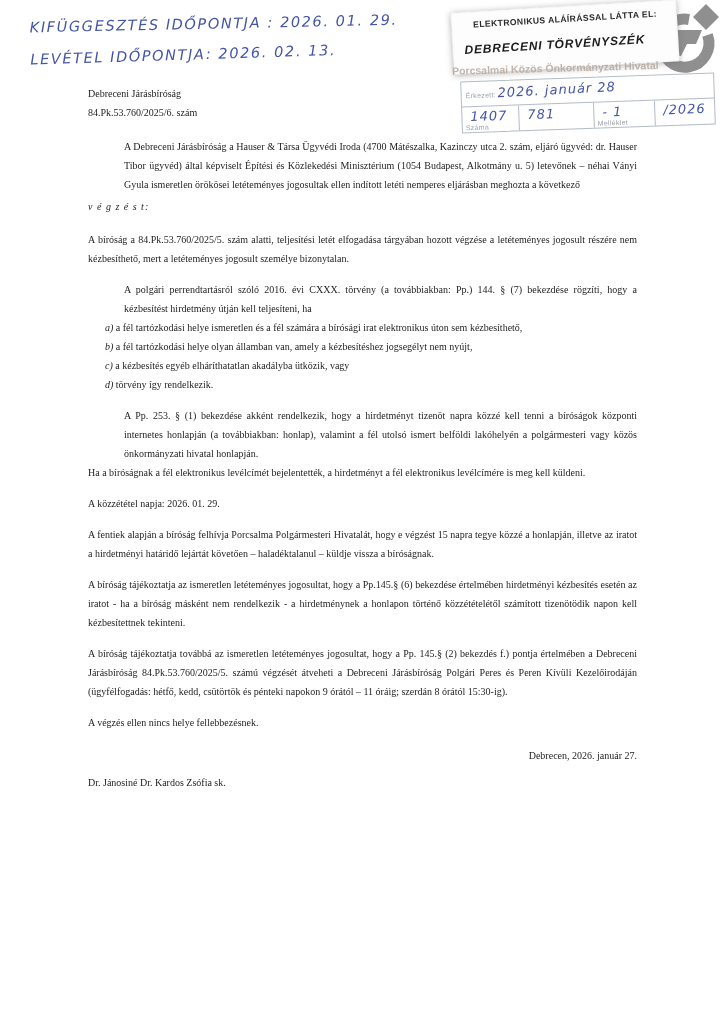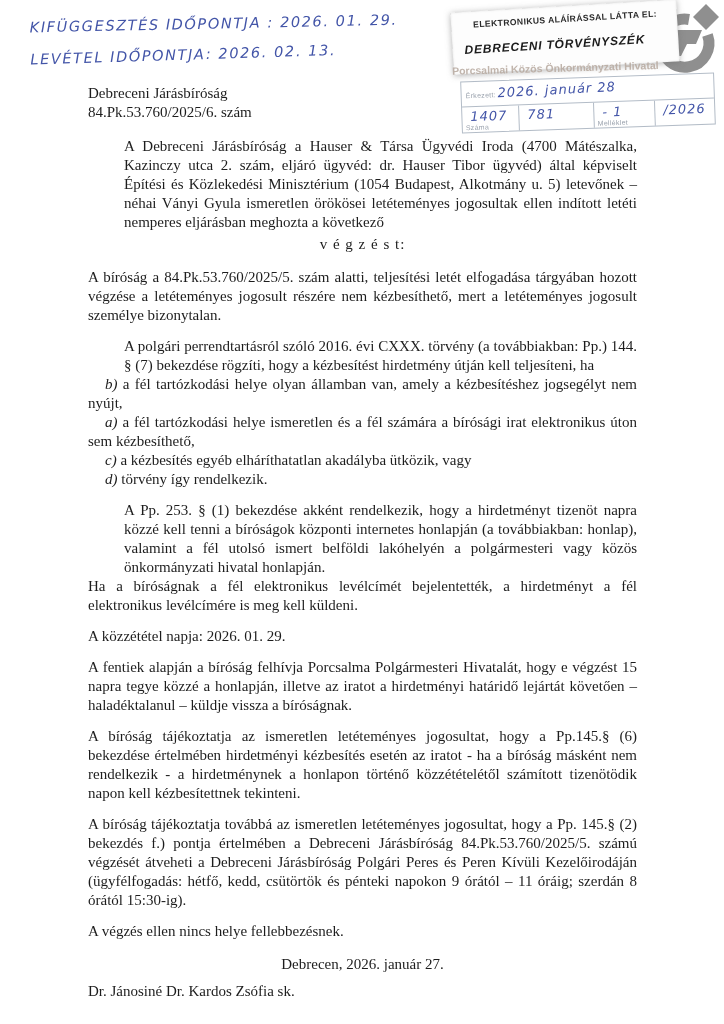"Debreceni Járásbíróság" .doc { font-size: 15px -> 10px }
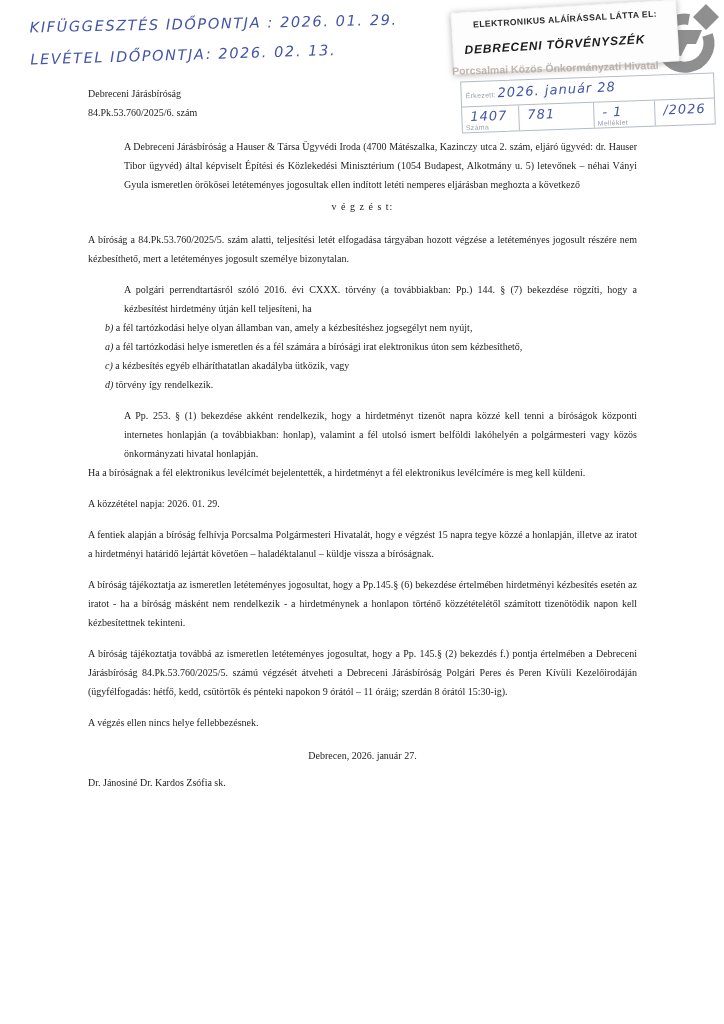"v é g z é" .doc .heading { font-style: none -> italic; text-align: center -> left }
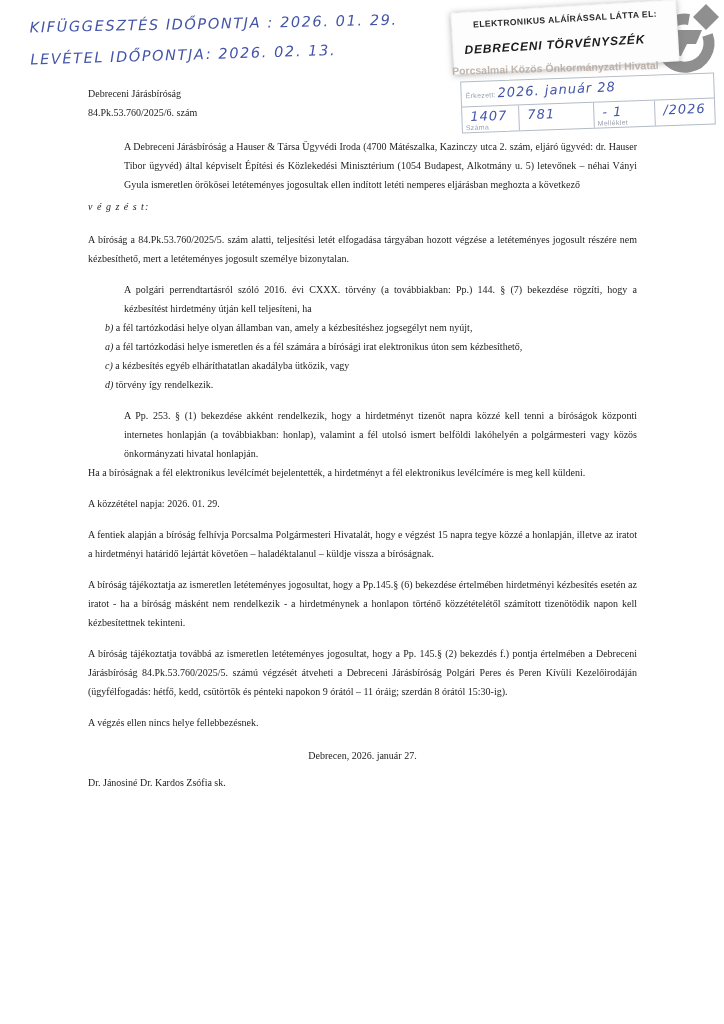"b) a fél tartózkodási helye" p.li { order: before "a) a fél tartózkodási helye" -> after "a) a fél tartózkodási helye" }
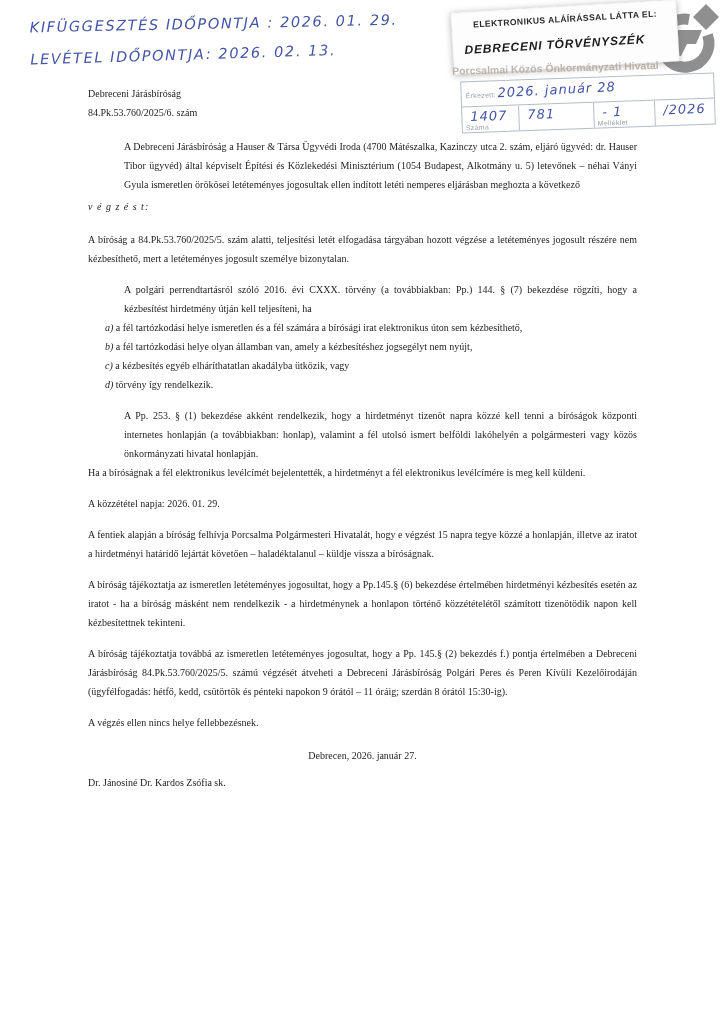"Debrecen, 2026. január 27." .doc .dateline { text-align: center -> right }
